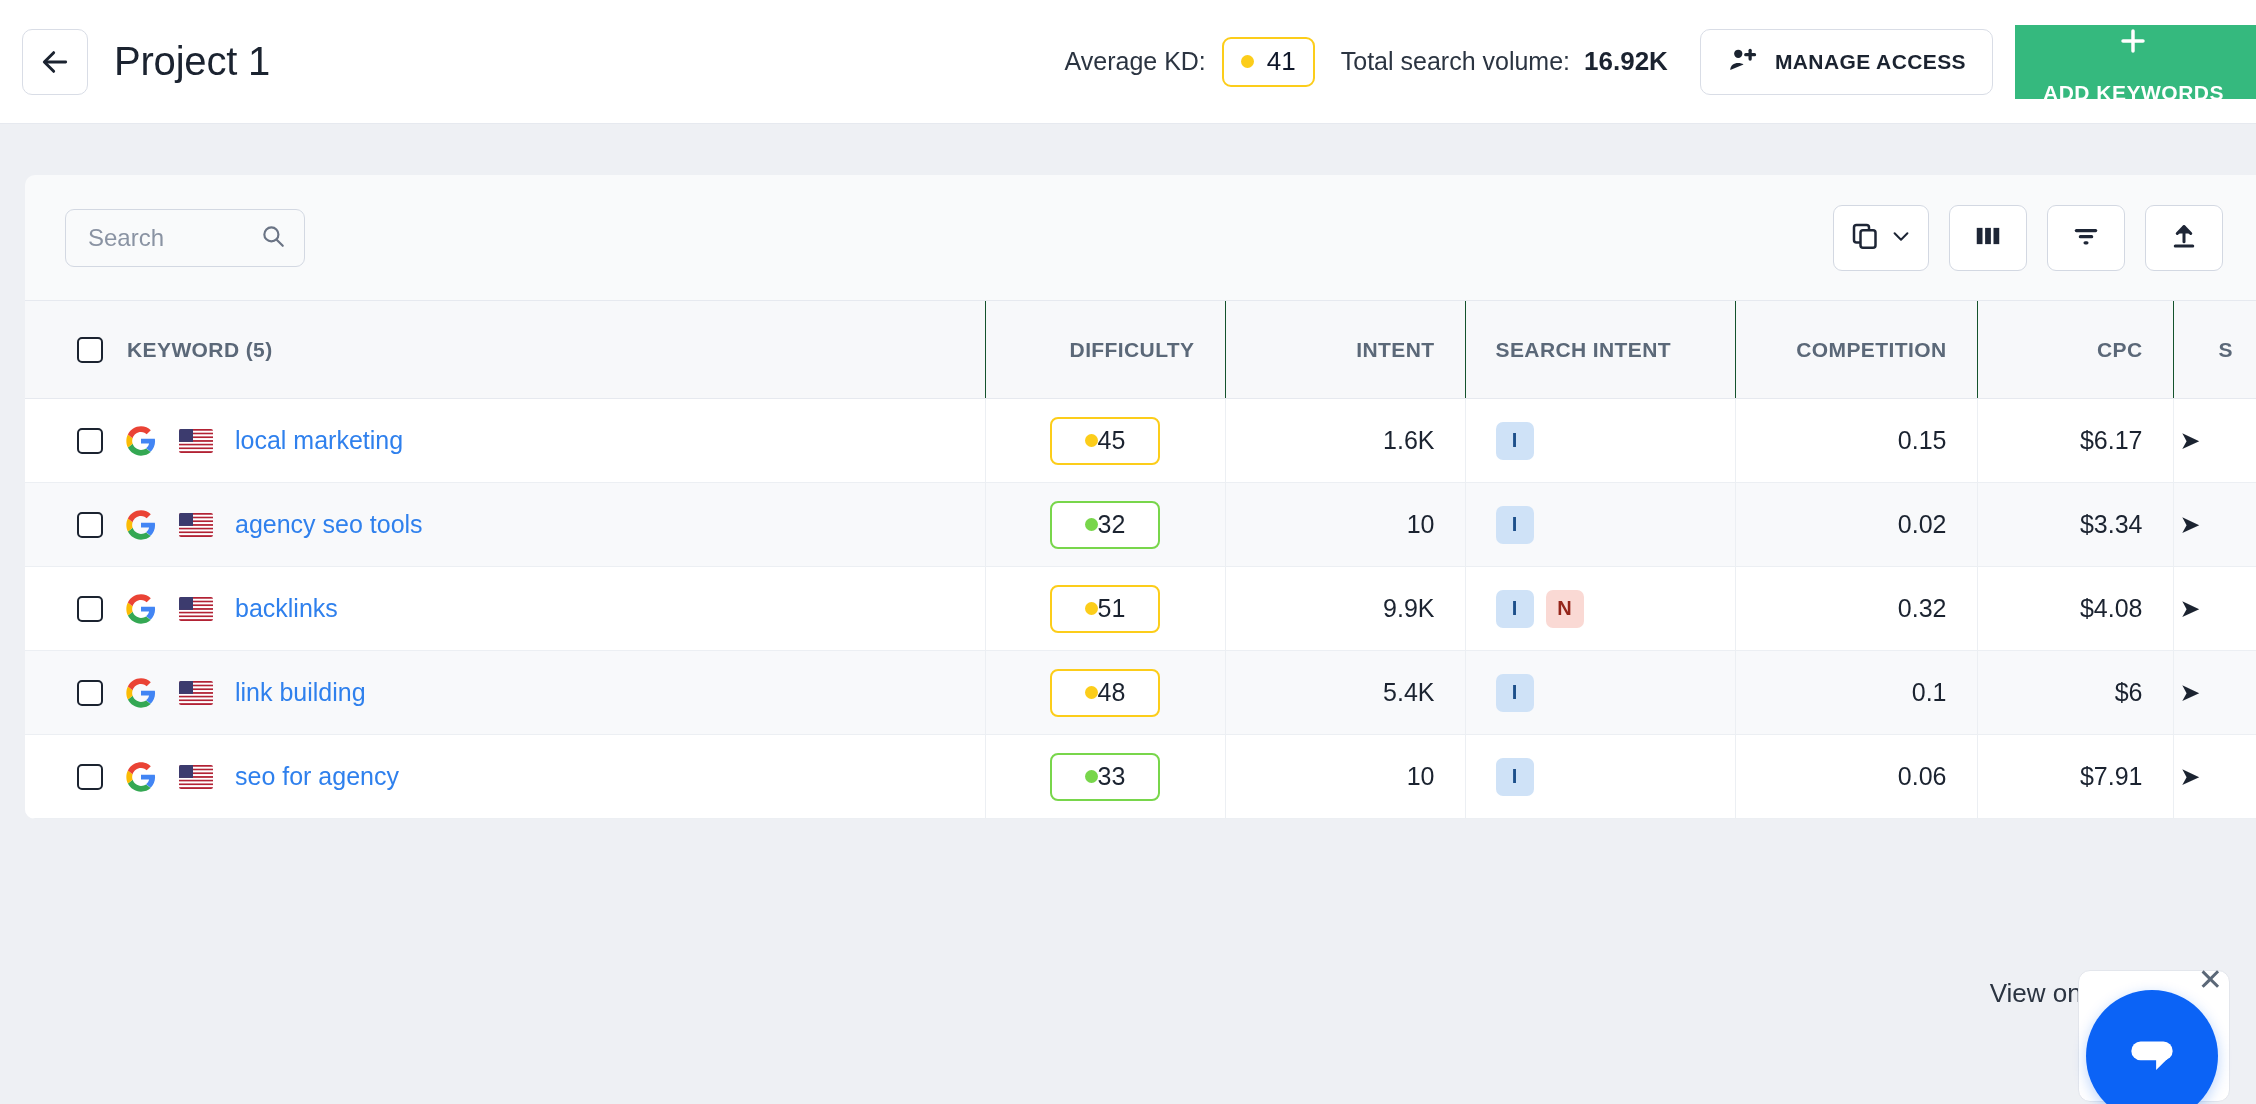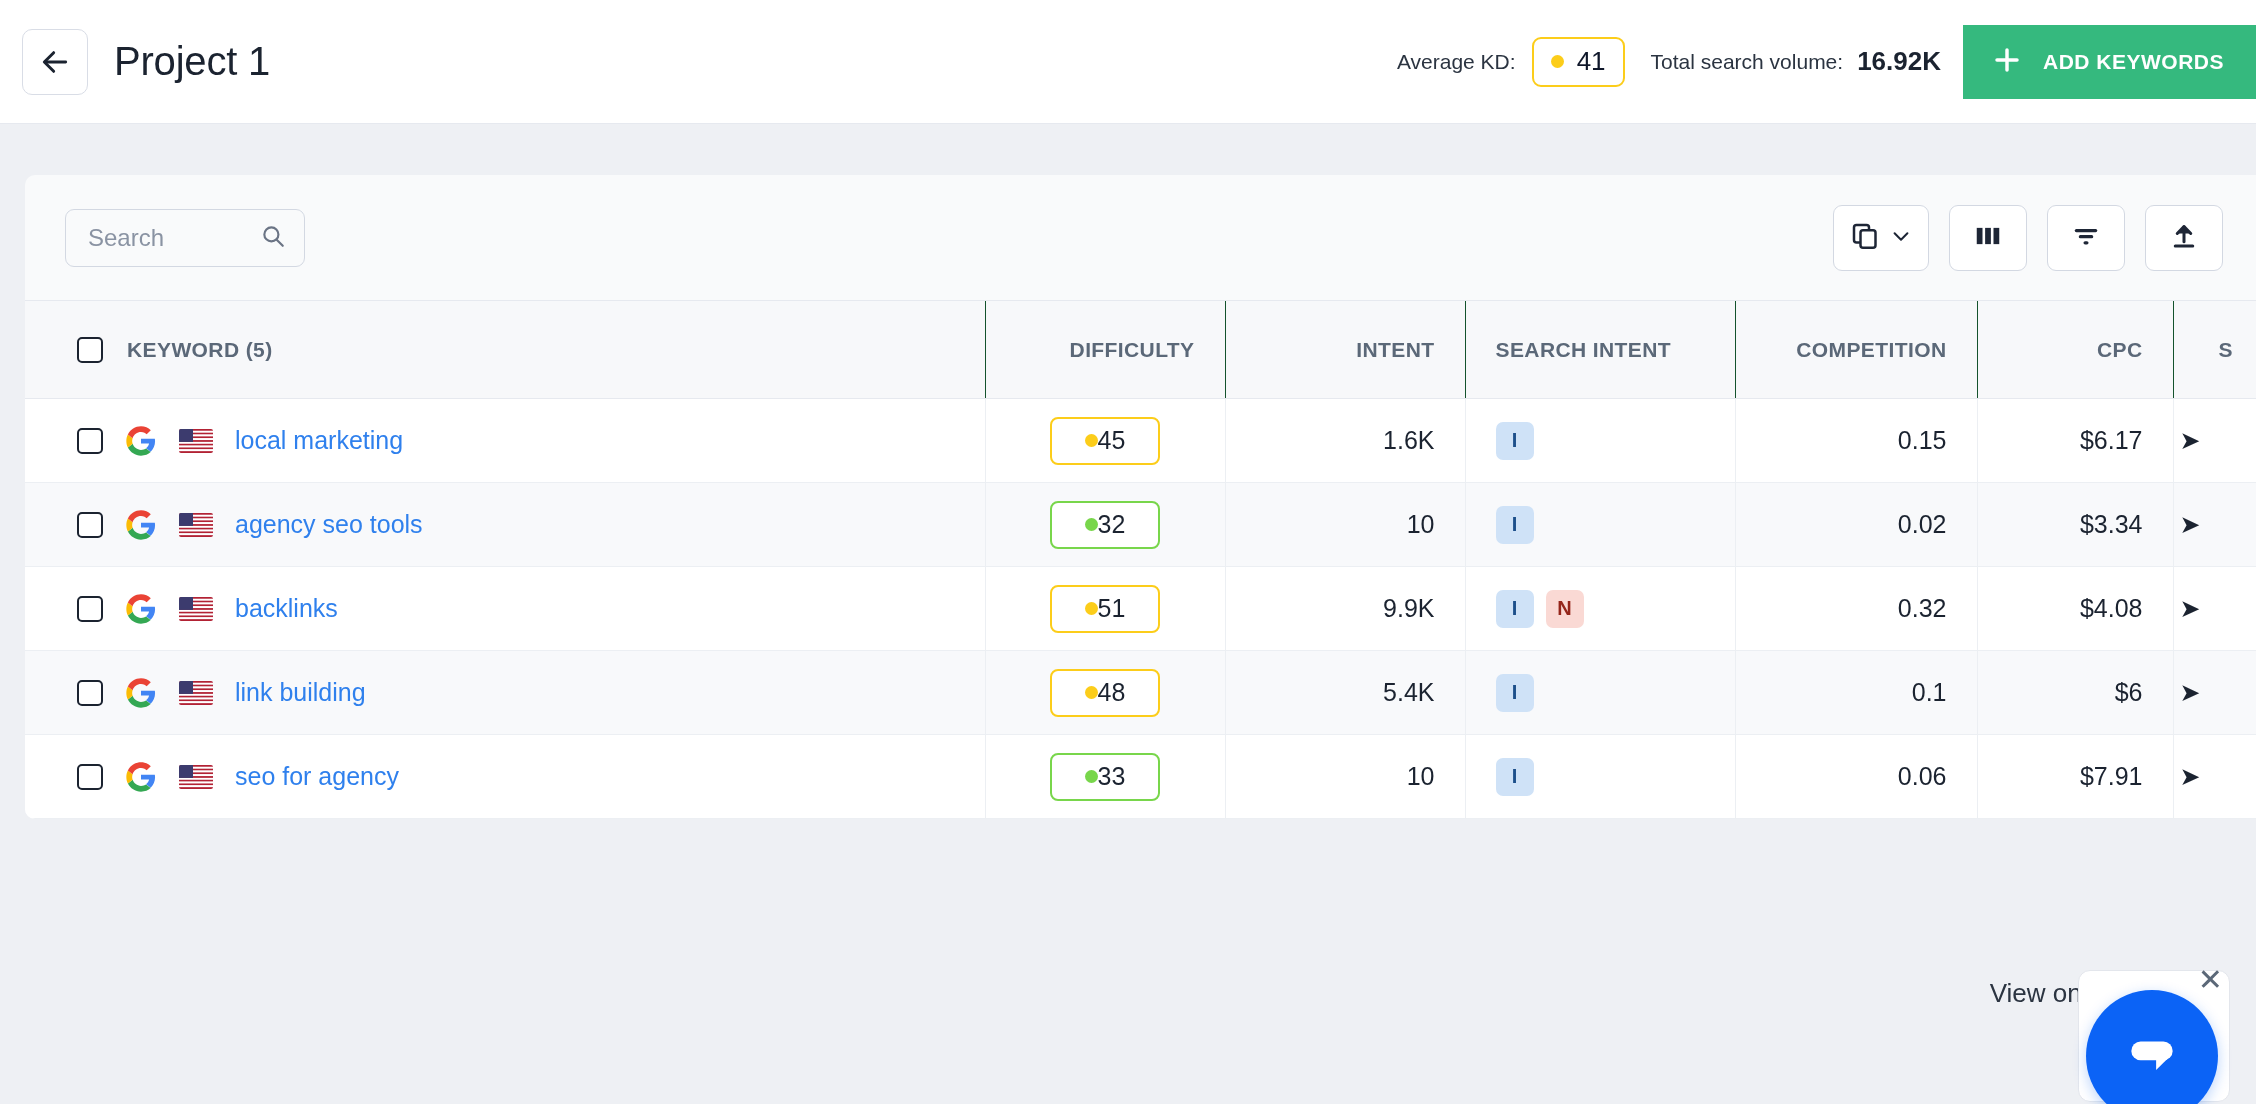"Average KD:" .stat-label { font-size: 21px -> 25px }
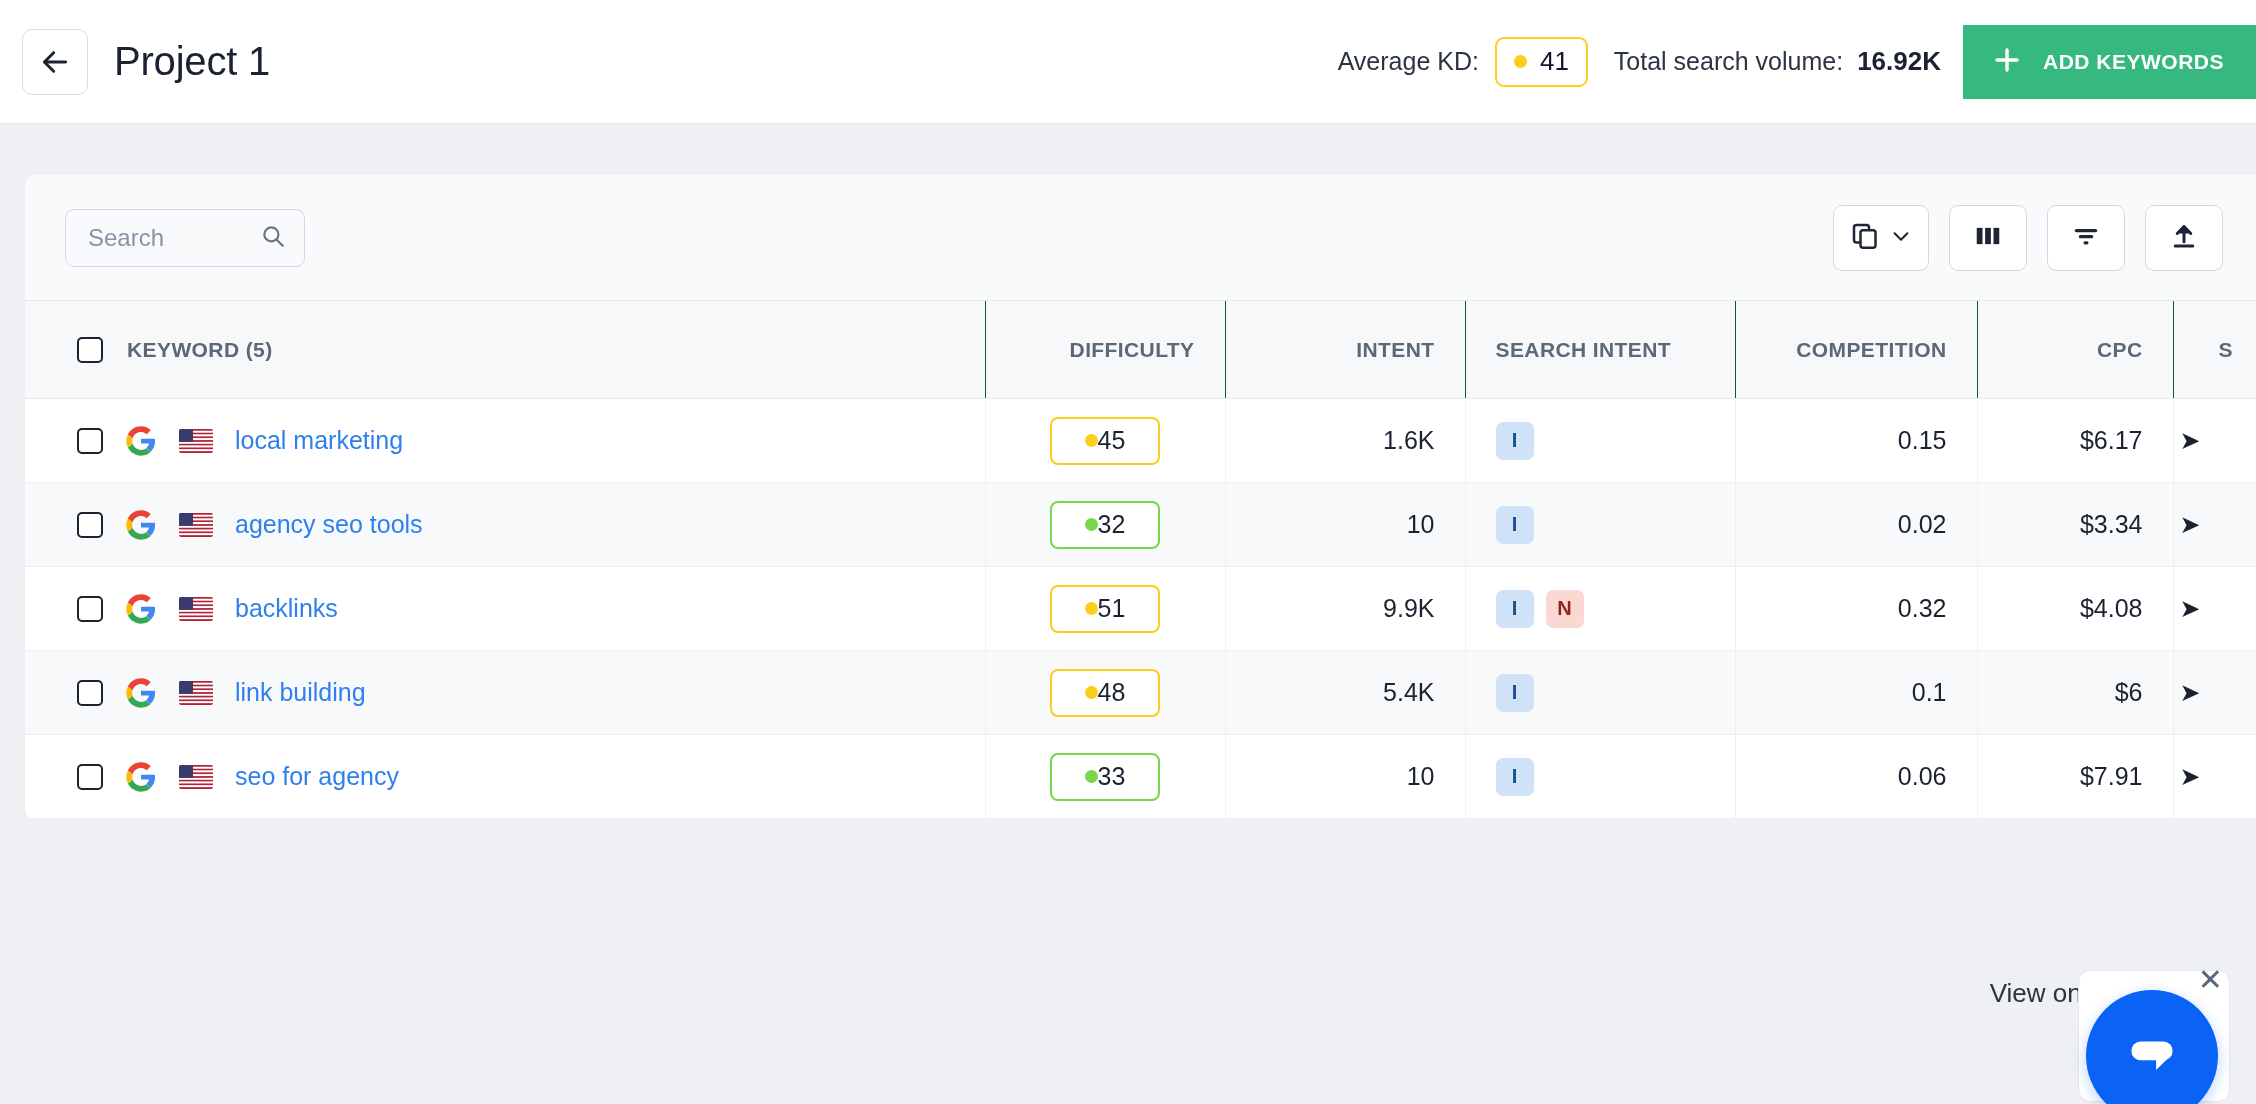"MANAGE ACCESS" div.btn-manage { html: none -> <div> <span> <svg> <circle></circle> <path></path> <line></line> <line></line> </svg> </span> <span>MANAGE ACCESS</span> </div> }
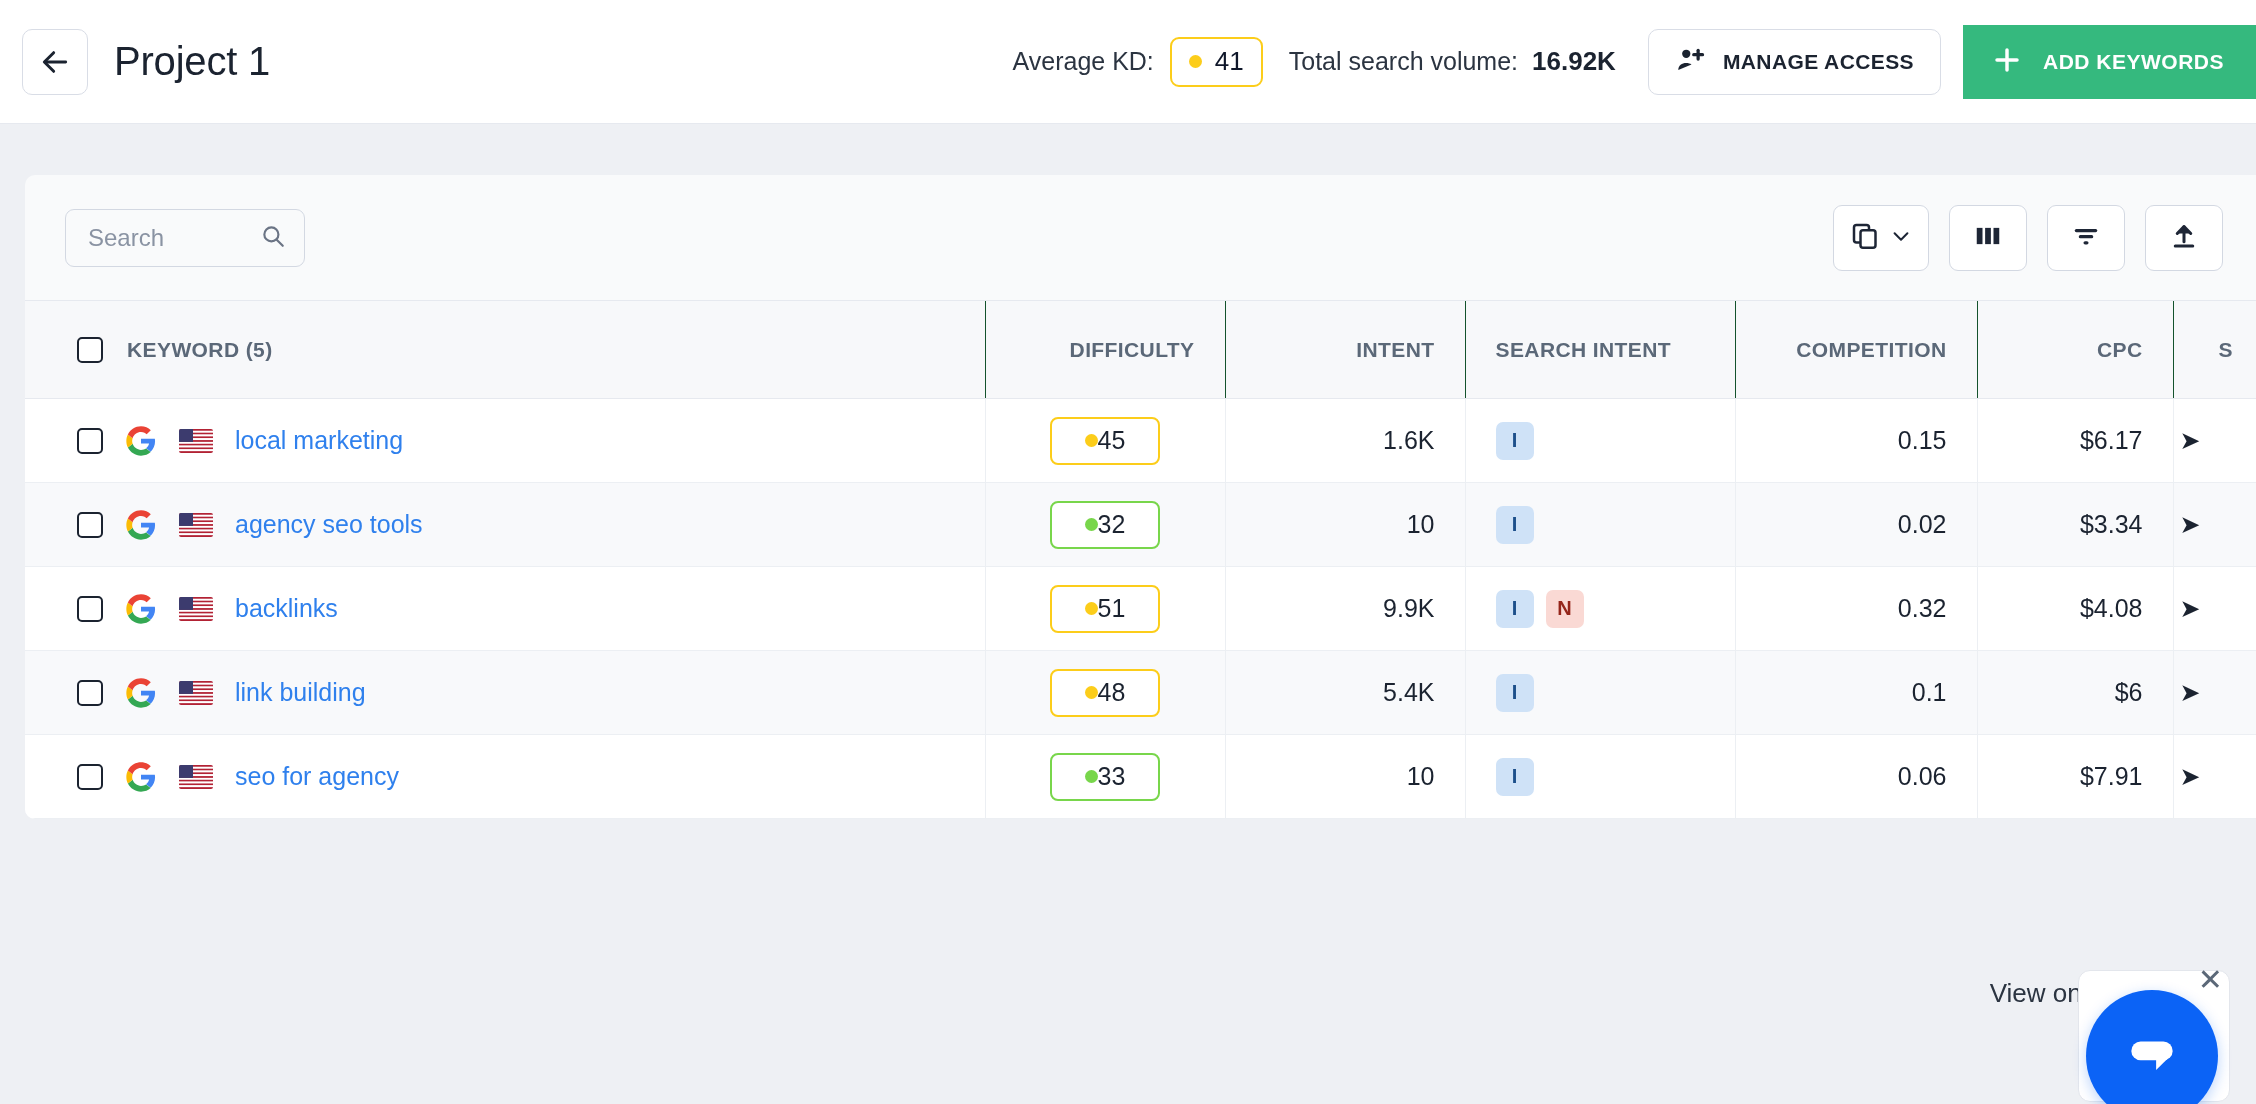"ADD KEYWORDS" .btn-add { flex-direction: none -> column }
